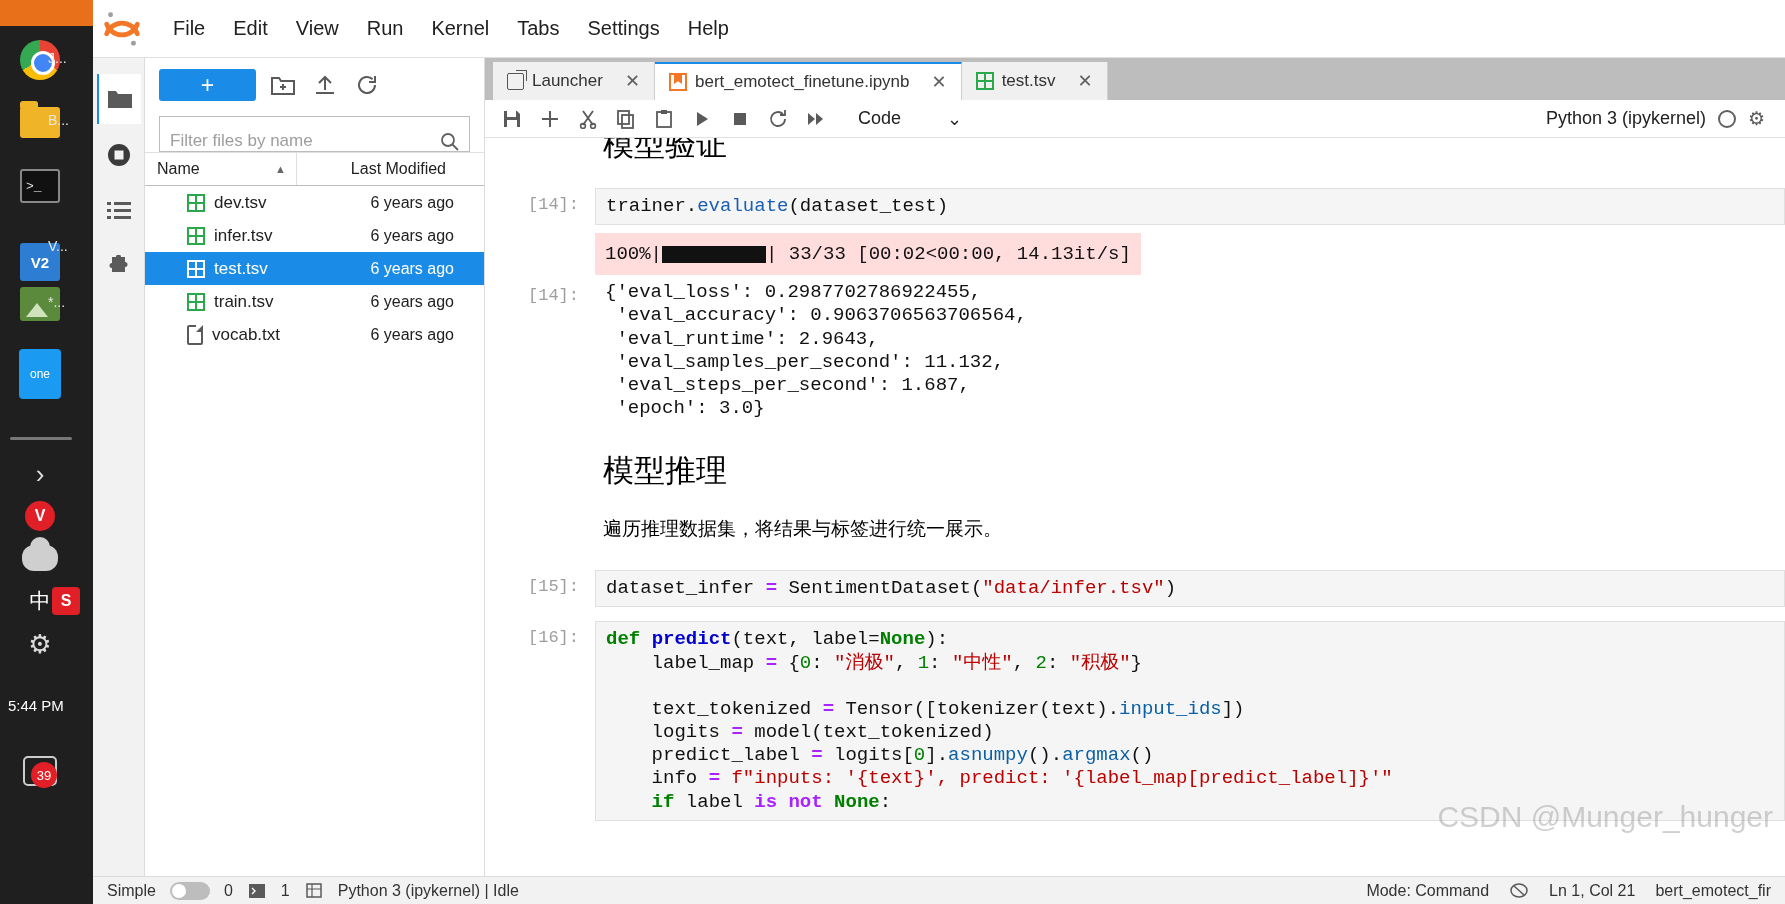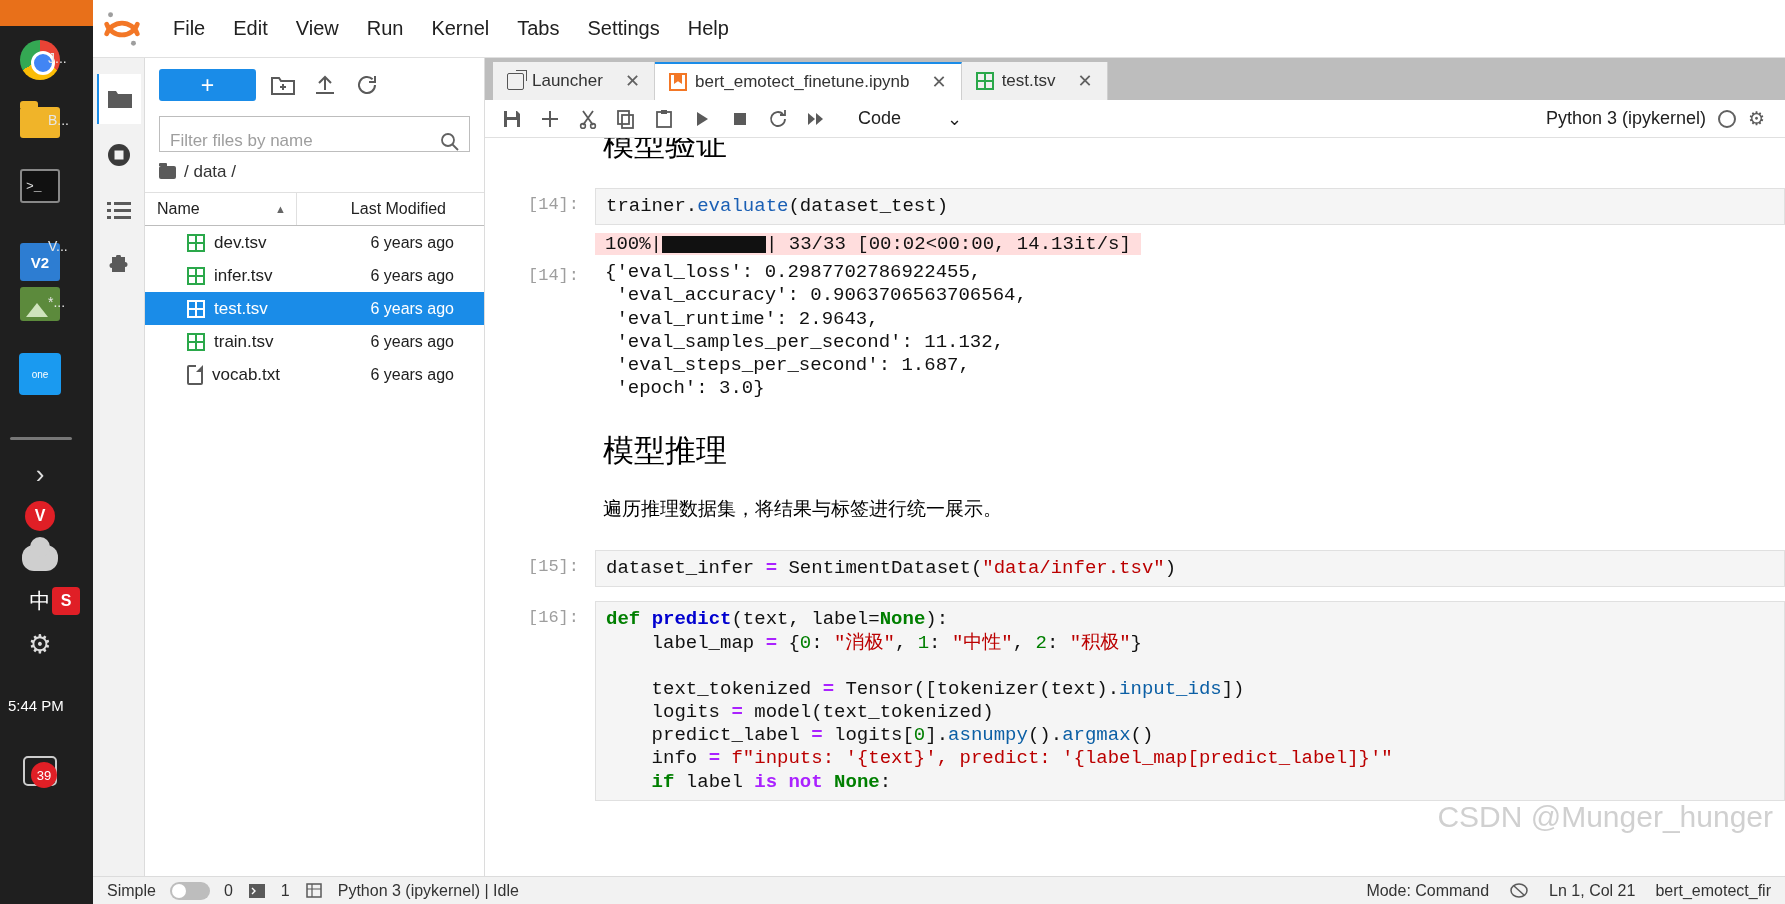"/ data /" div.breadcrumb { html: <div> <span></span> <span>/ data /</span> </div> -> none }
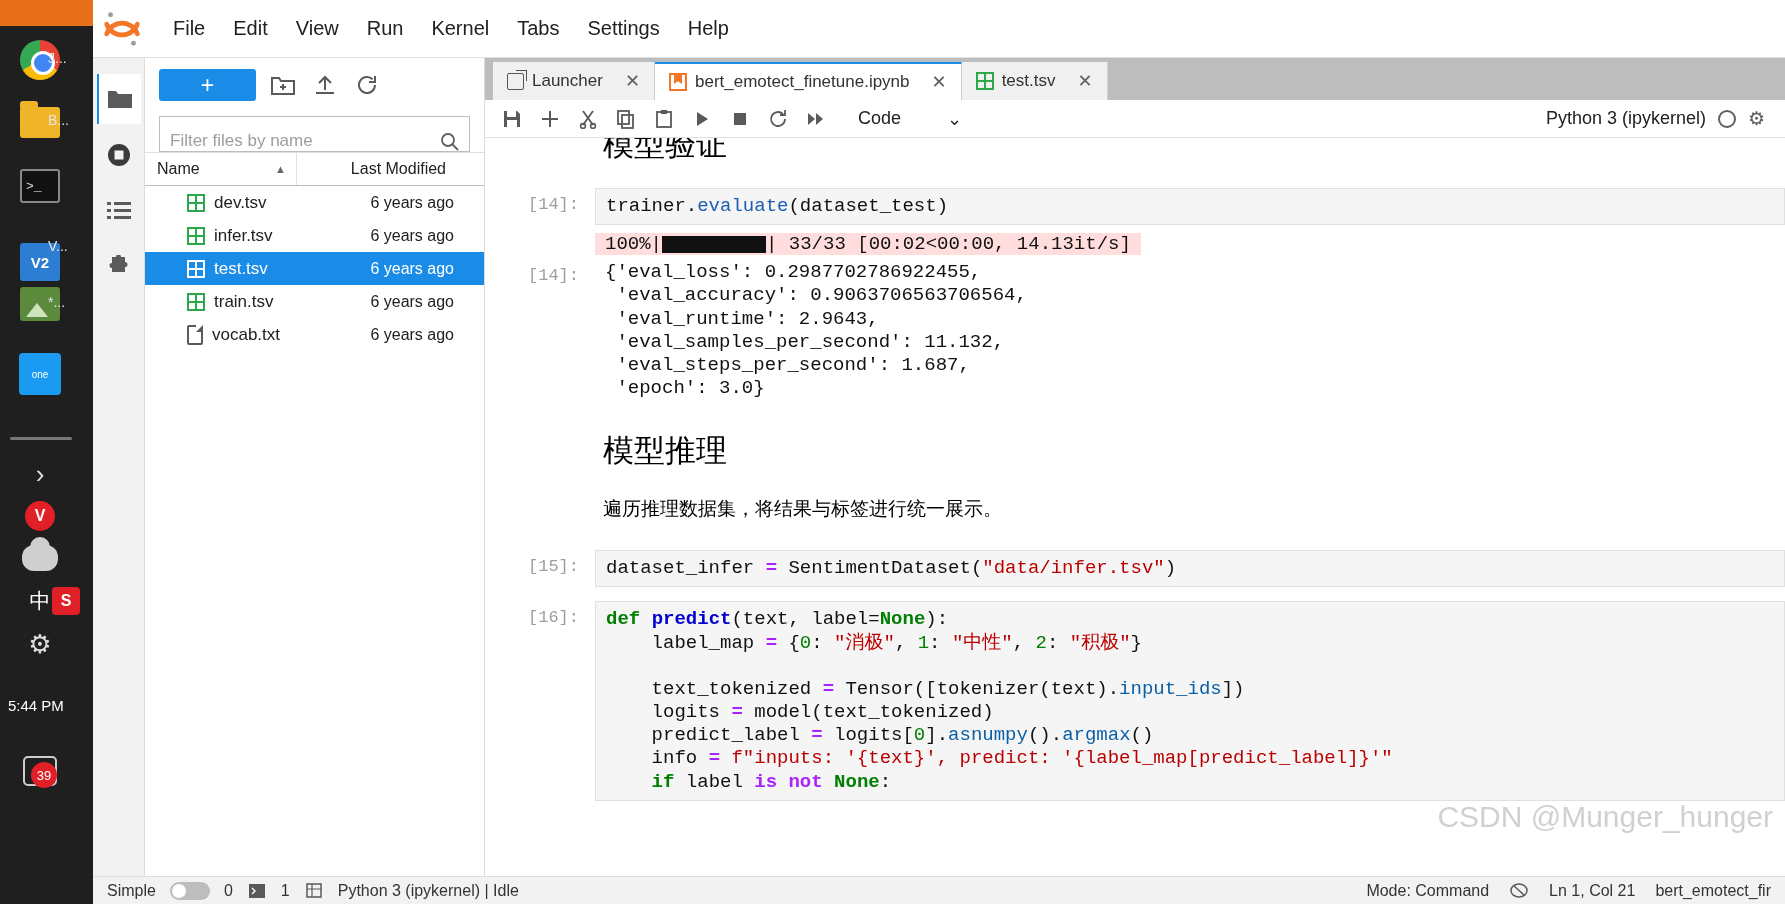"100%|" .pbar-line { padding: 0 10px -> 10px 10px }
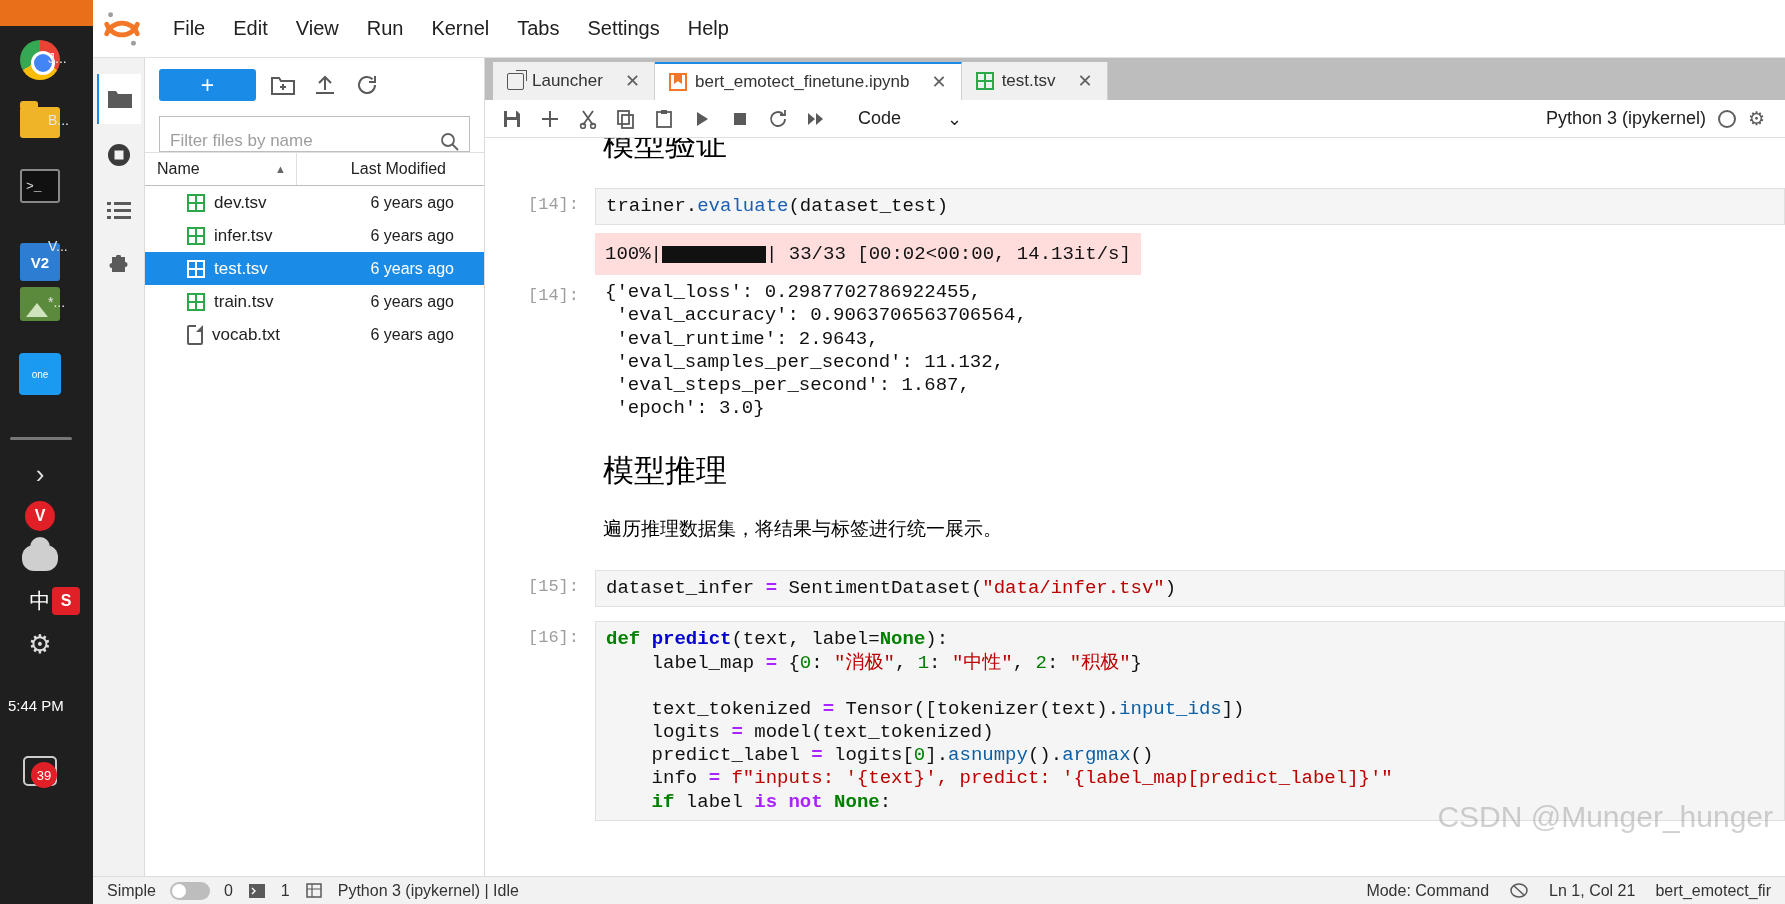"one" .one-ico { font-size: 10px -> 12px; height: 42px -> 50px }
